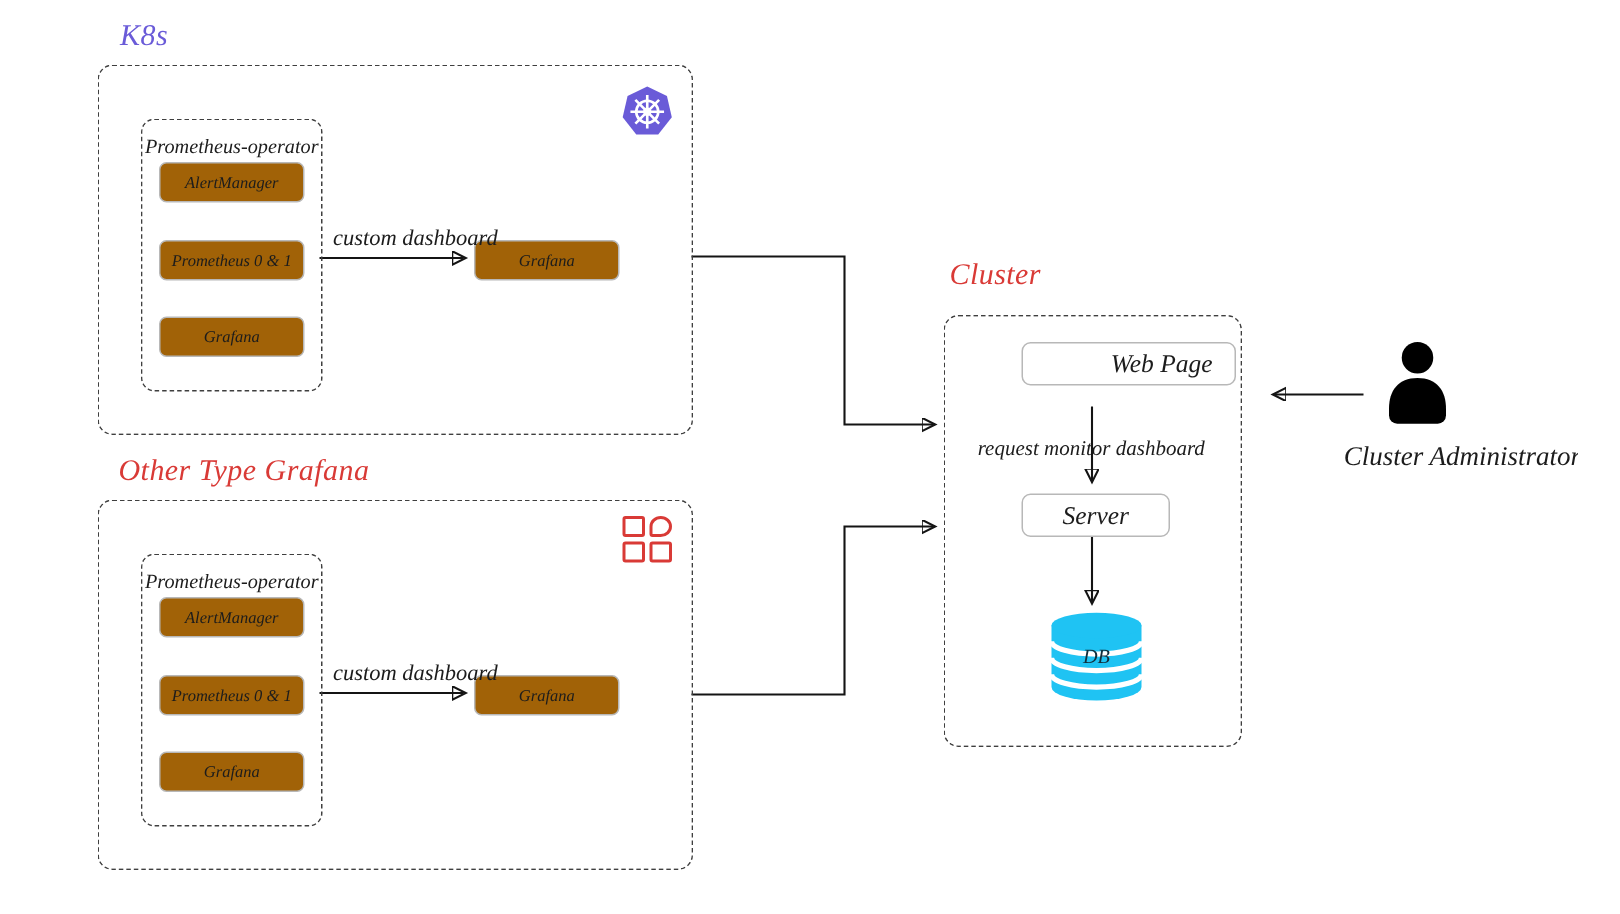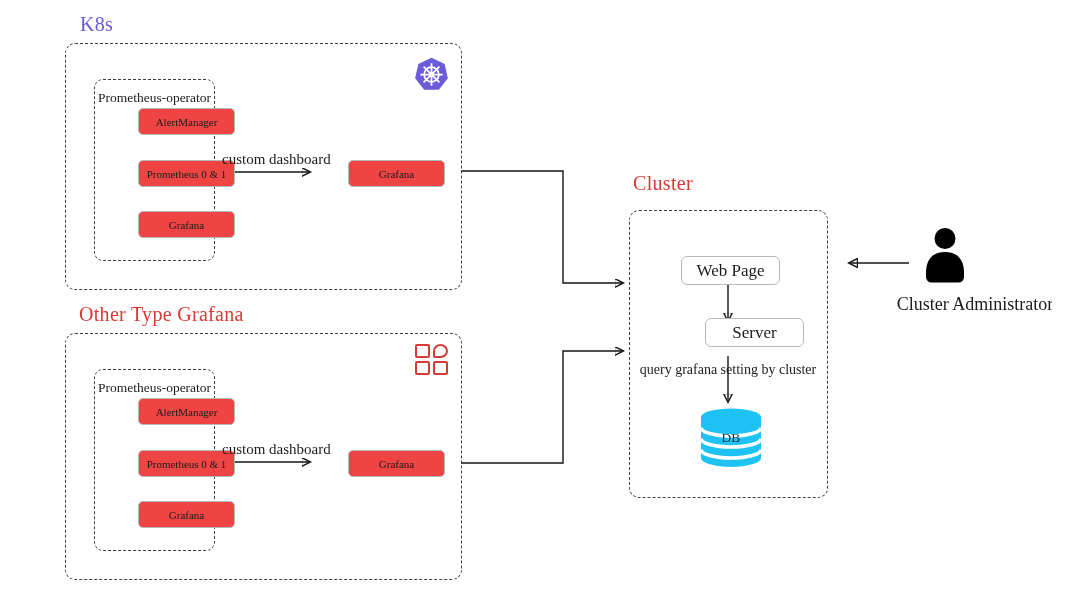"K8s" .canvas { font-style: none -> italic }
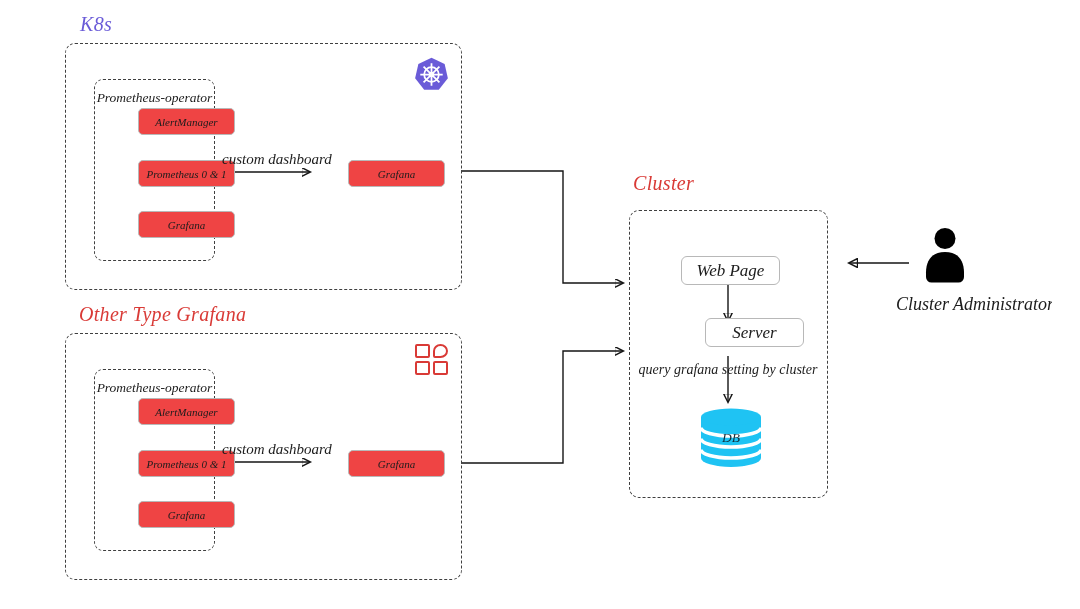"AlertManager" .node-box { background: #ef4444 -> #a16207; margin-left: 32px -> none }
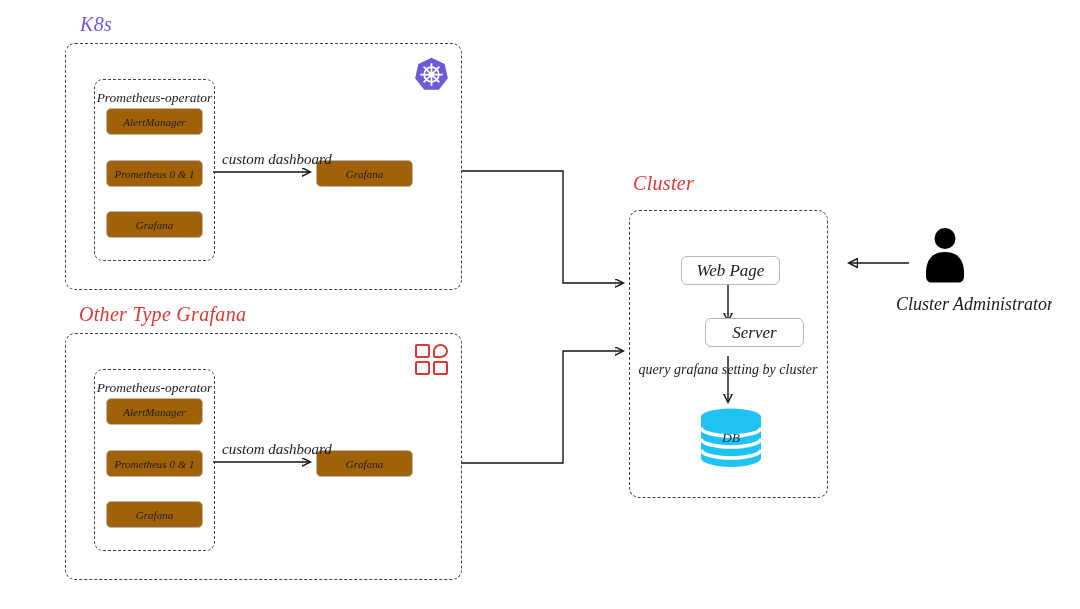"Web Page" div.big-node { padding-left: none -> 44px; top: 45px -> 17px }
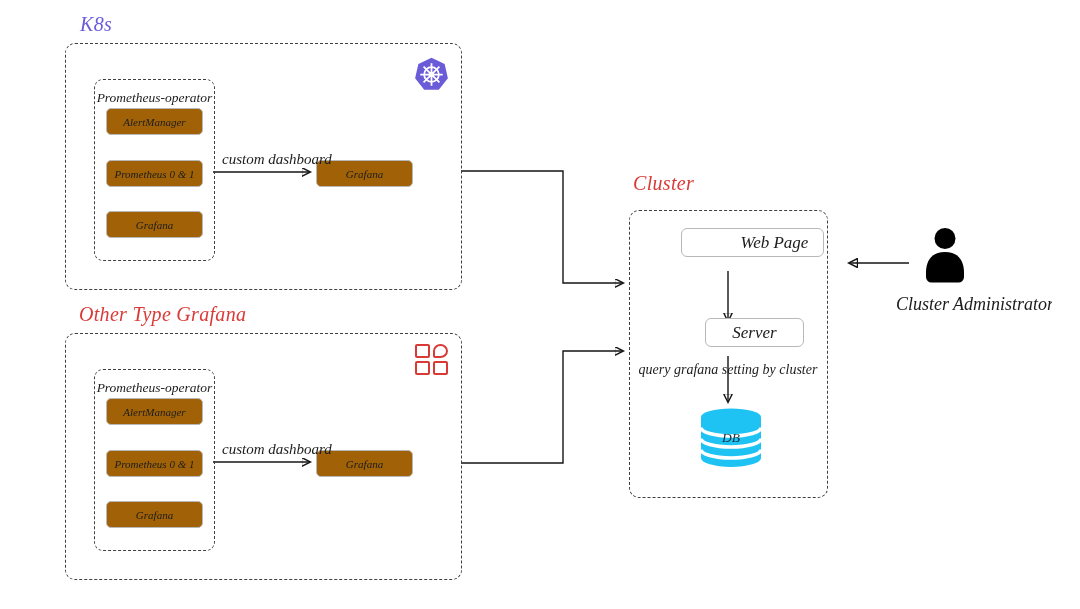"request monitor dashboard" div.abs { html: none -> <div>request monitor dashboard</div> }
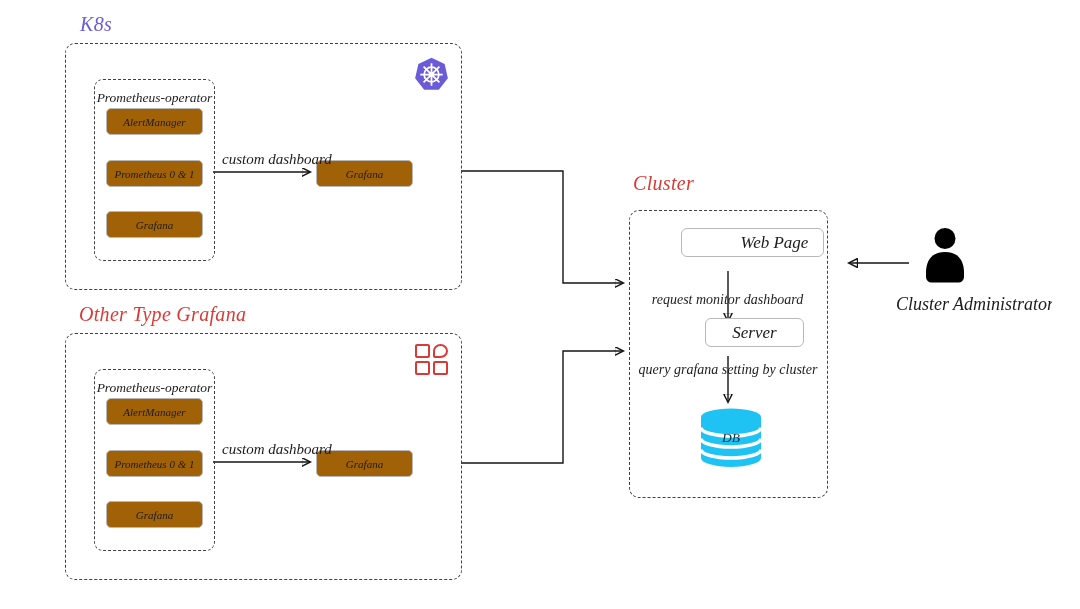"Server" div.big-node { margin-left: 24px -> none; top: 107px -> 118px }
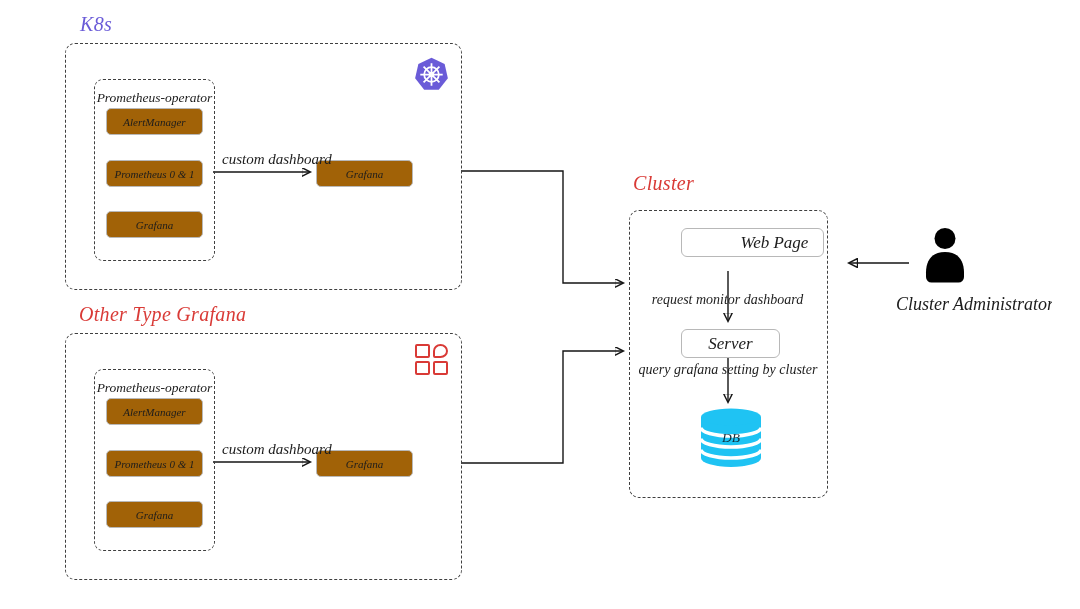"query grafana setting by cluster" div.abs { html: <div>query grafana setting by cluster</div> -> none }
